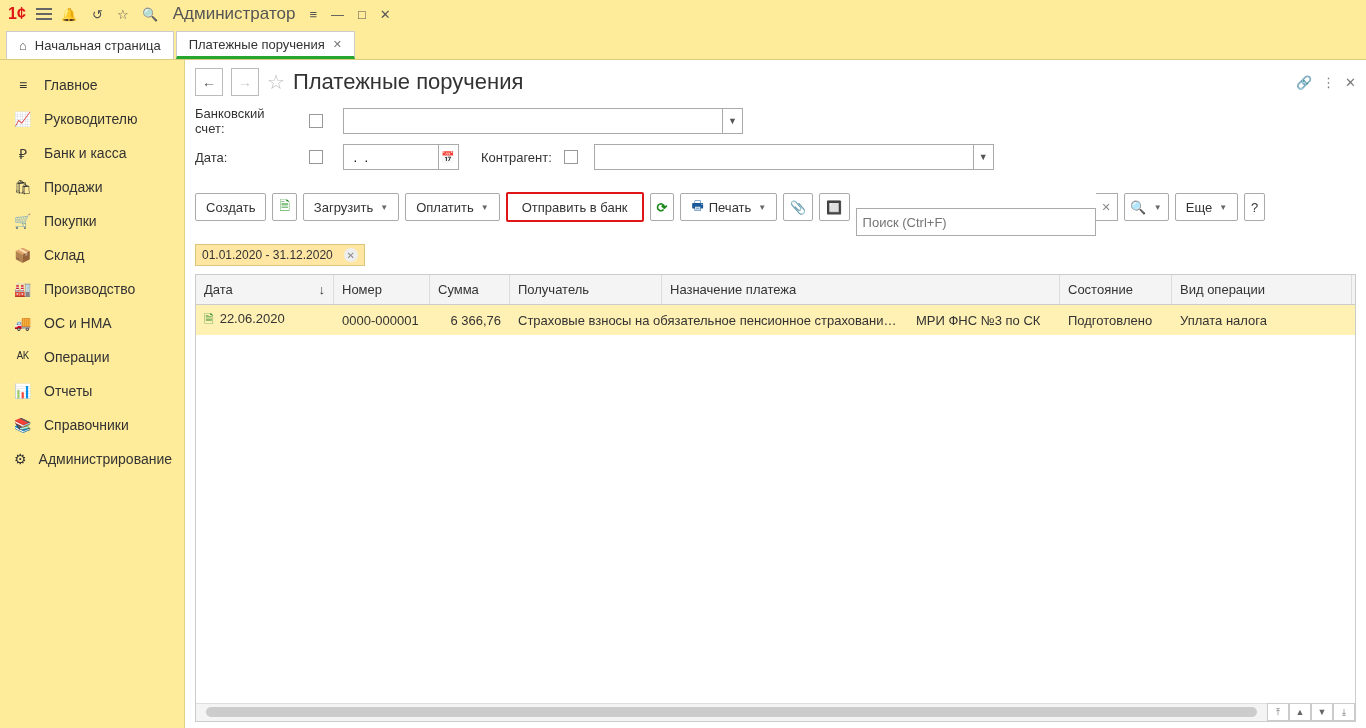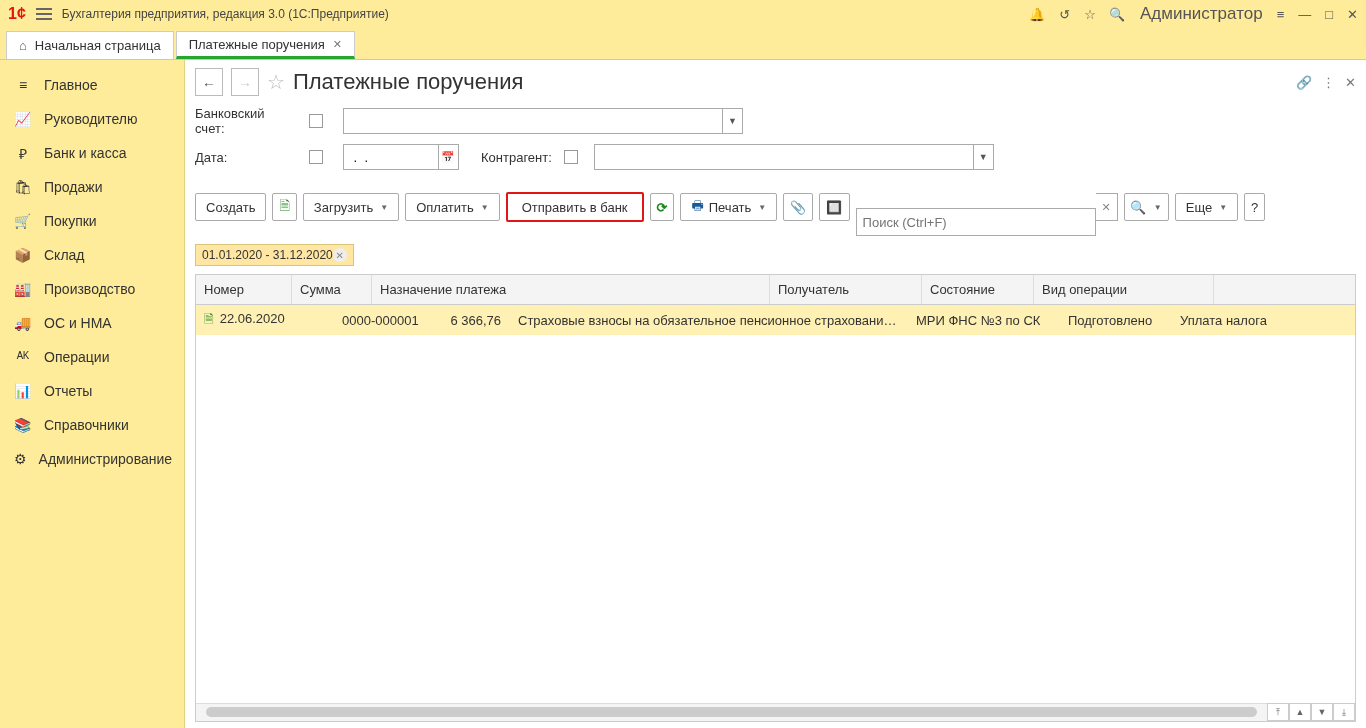"Бухгалтерия предприятия, редакция 3.0" span.title { html: <span>Бухгалтерия предприятия, редакция 3.0 (1С:Предприятие)</span> -> none }
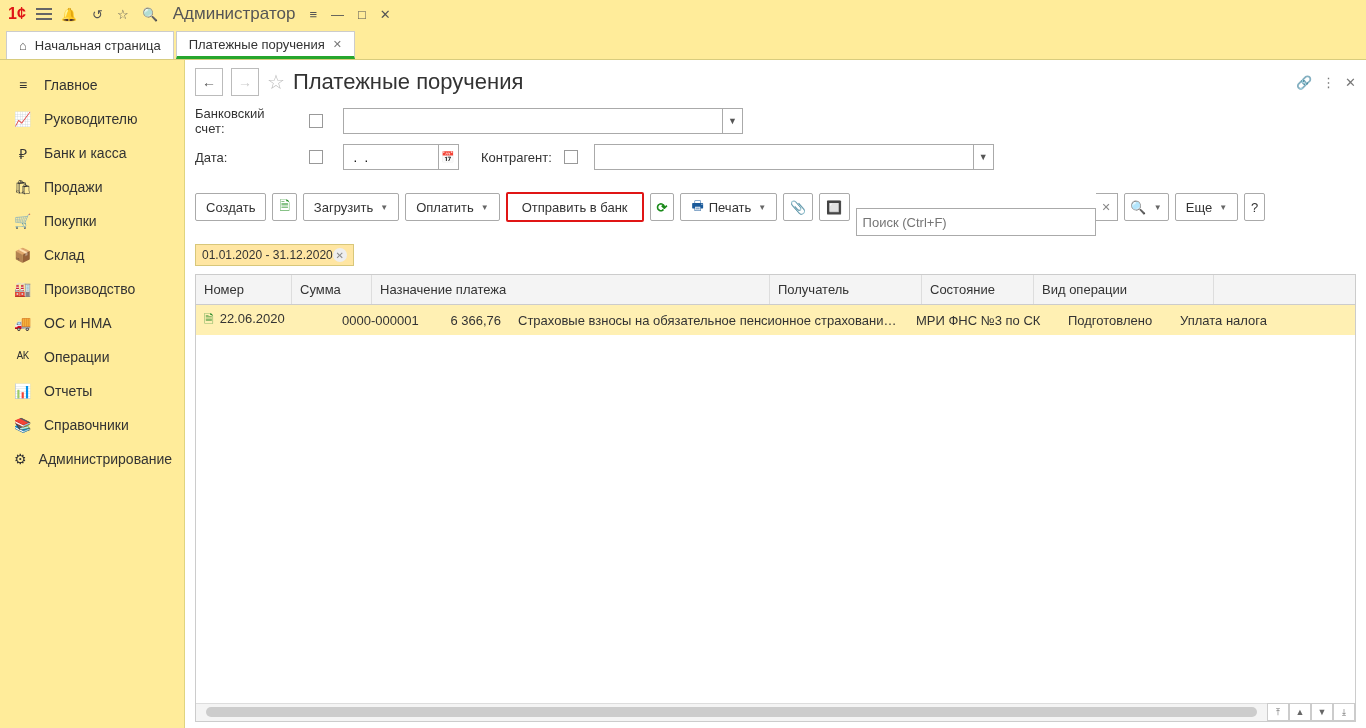"01.01.2020 - 31.12.2020" .chip { gap: 0 -> 11px }
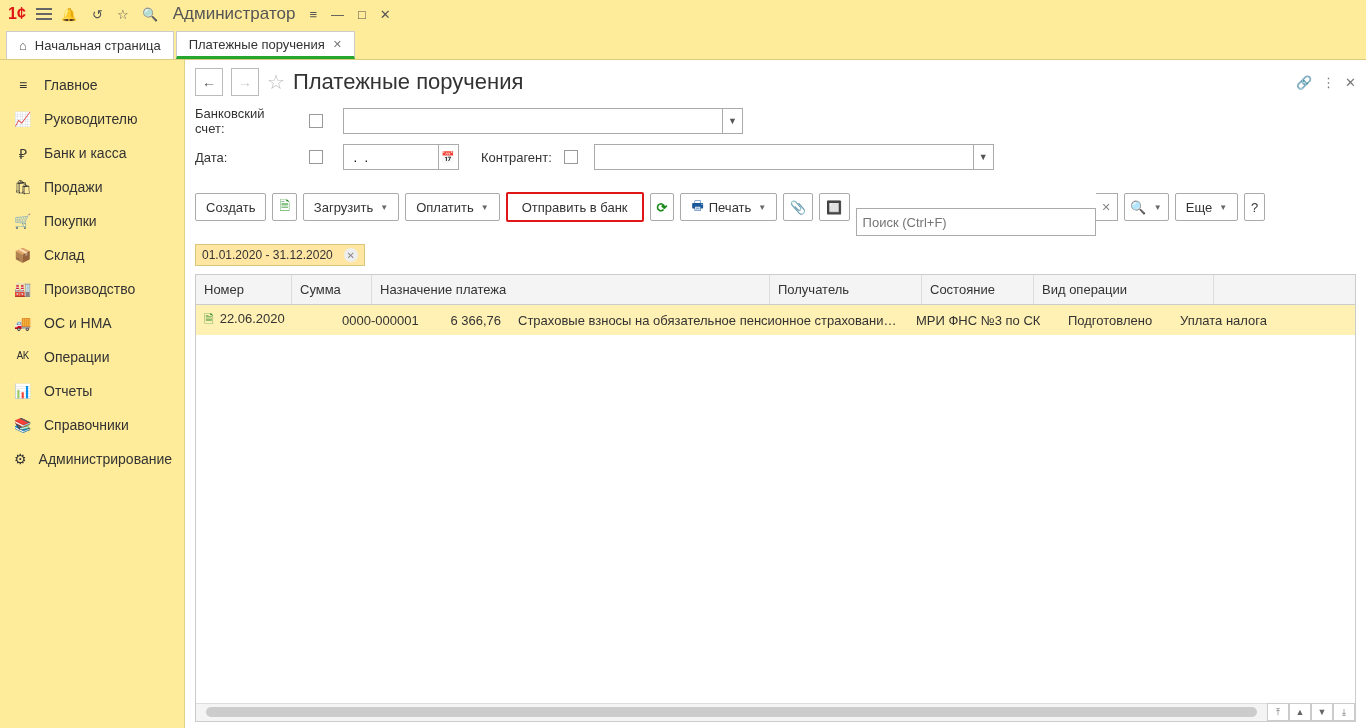"Дата" div.th { html: none -> <div> <span>Дата</span> <span>↓</span> </div> }
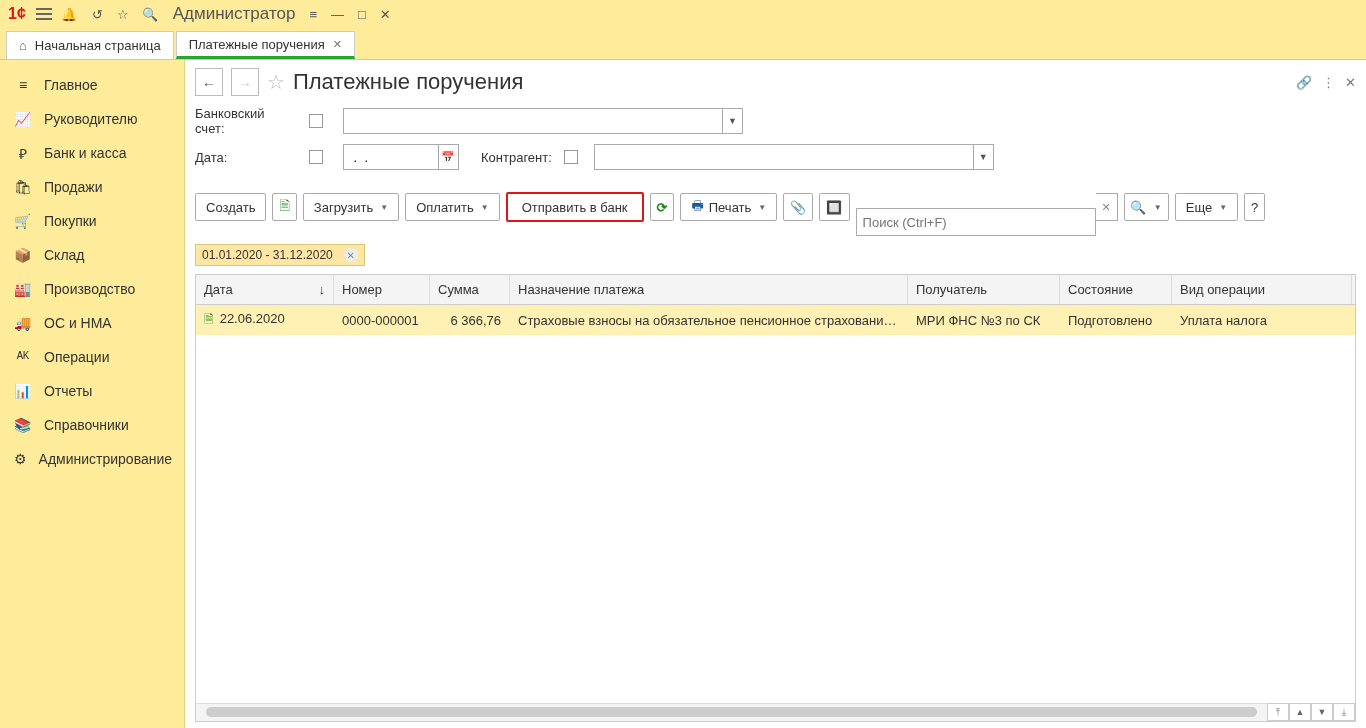"Назначение платежа" div.th { order: before "Получатель" -> after "Получатель" }
